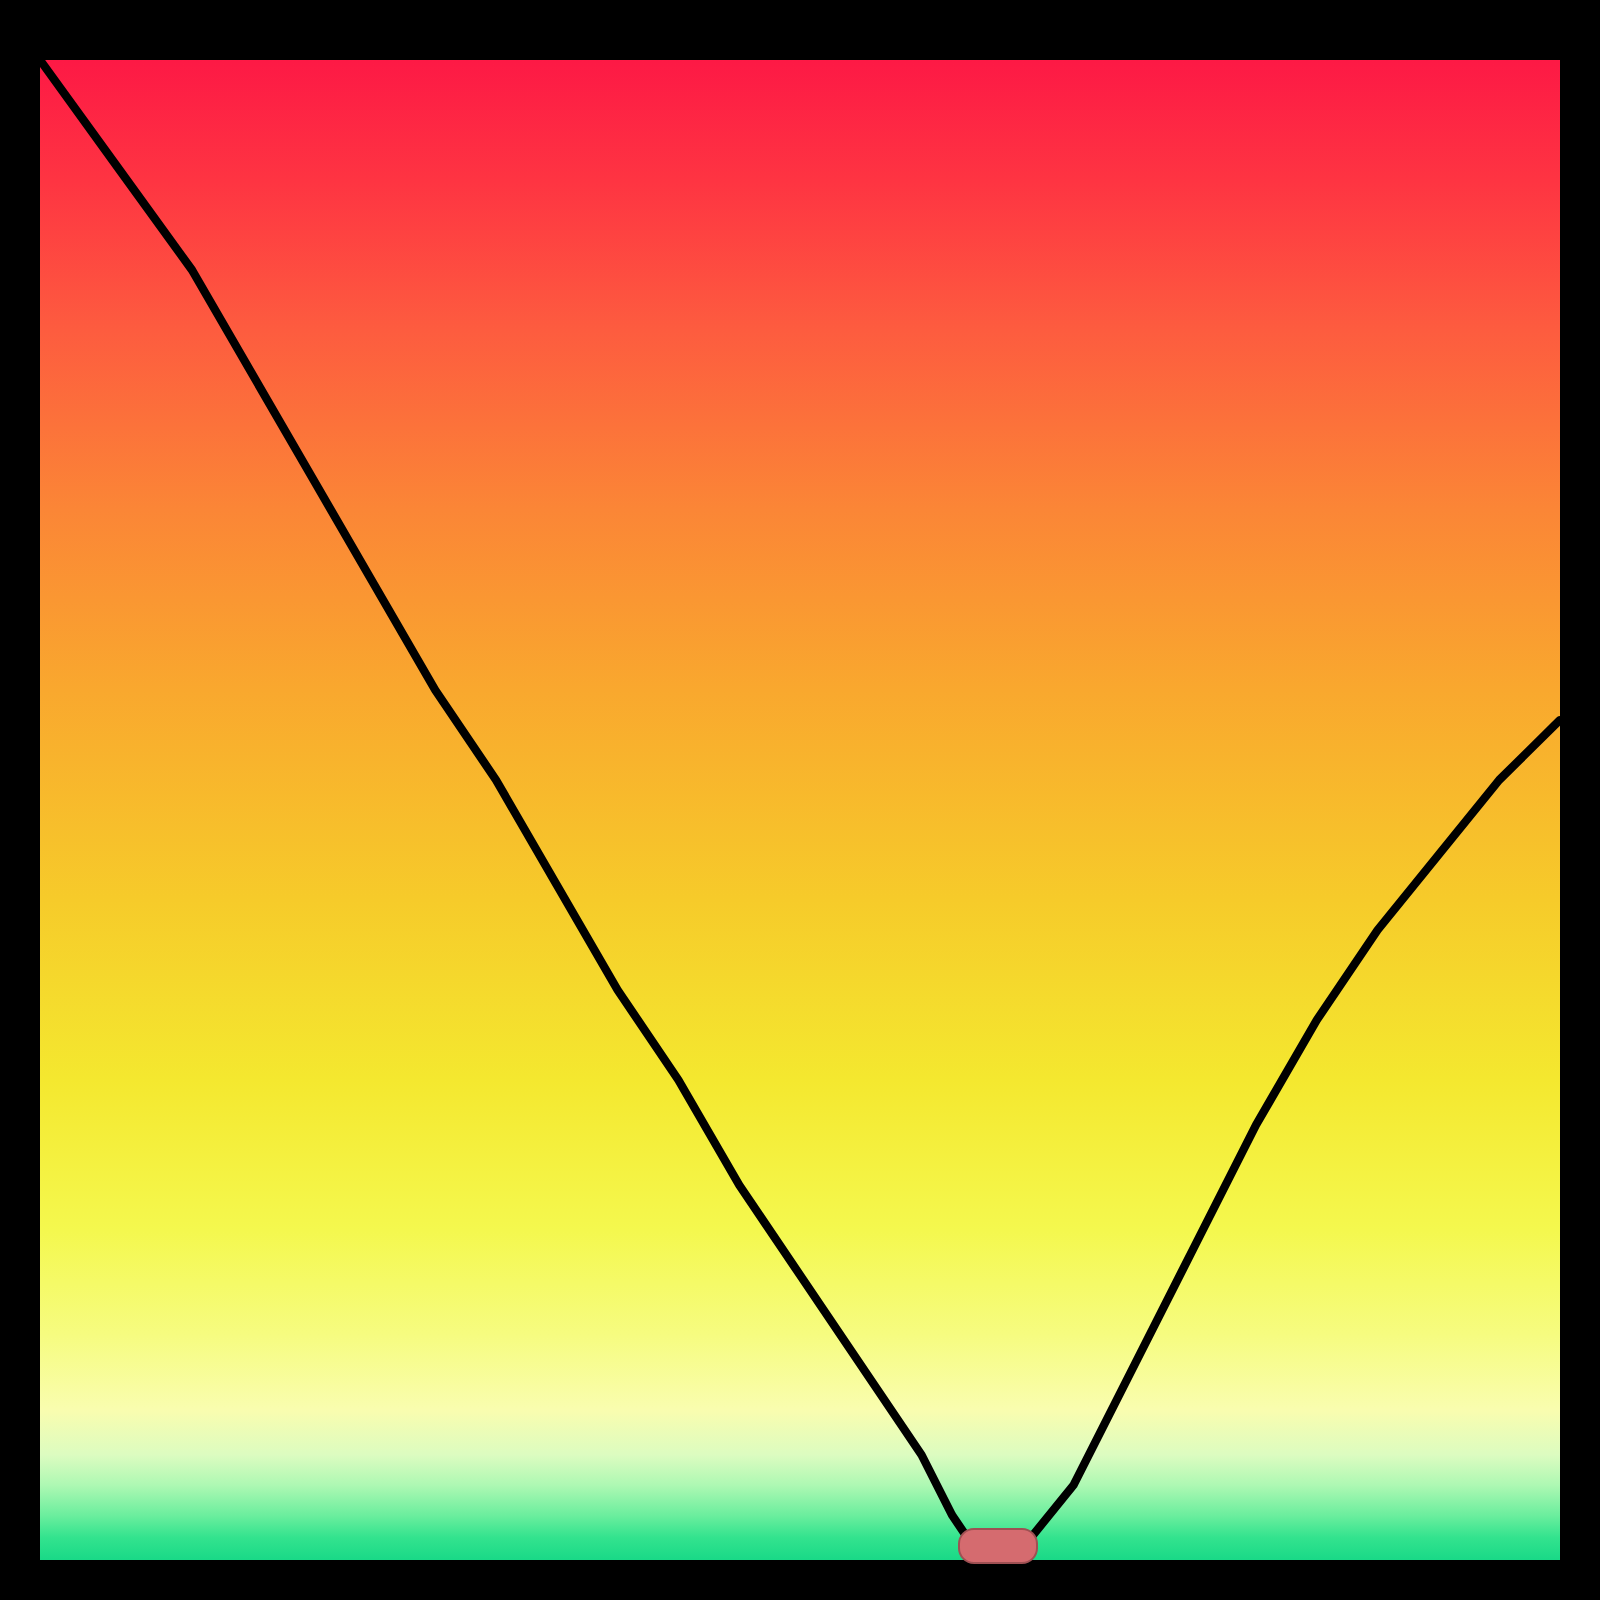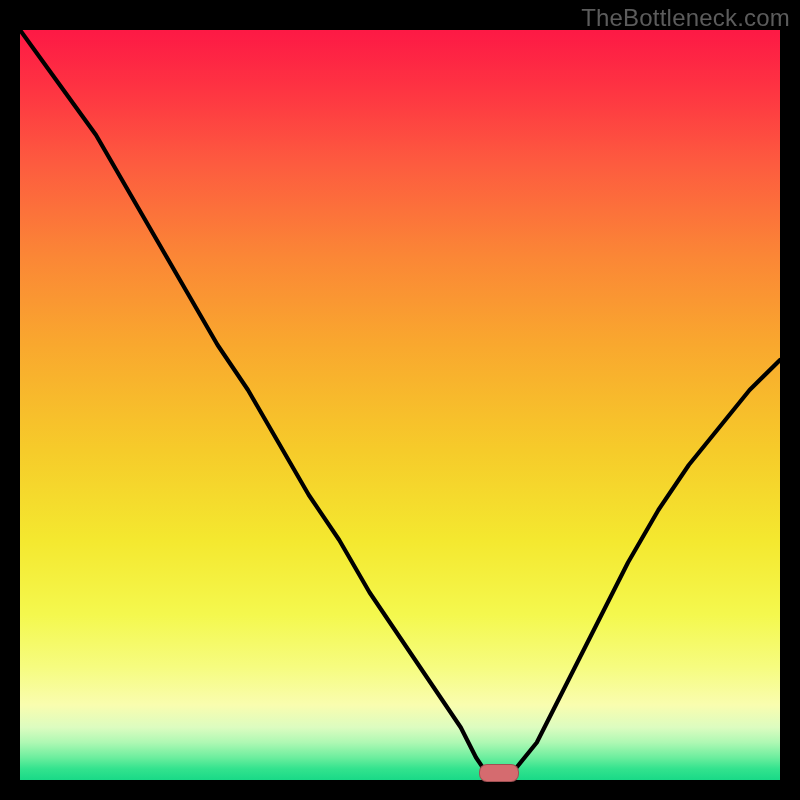"TheBottleneck.com" div.watermark { html: <div>TheBottleneck.com</div> -> none }
